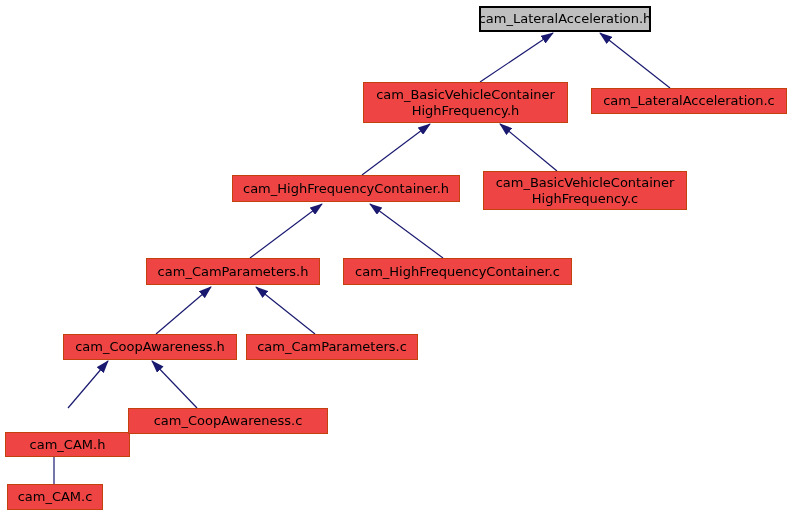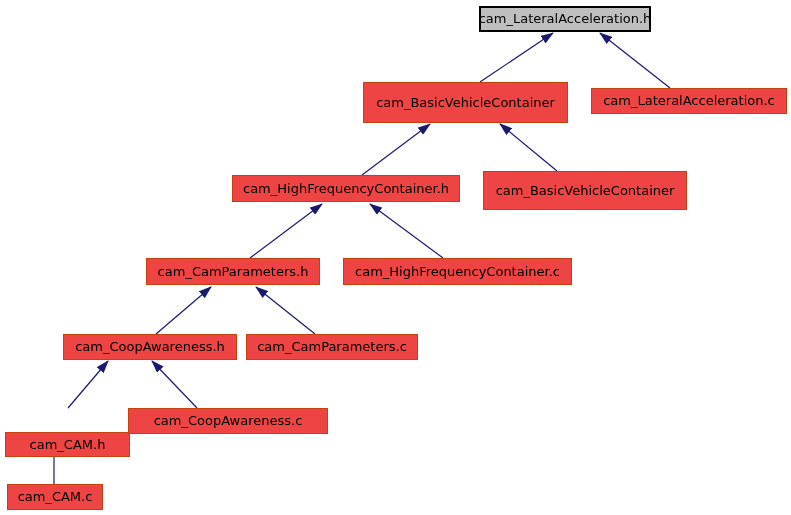"HighFrequency.h" span.label-line { html: none -> <span>HighFrequency.h</span> }
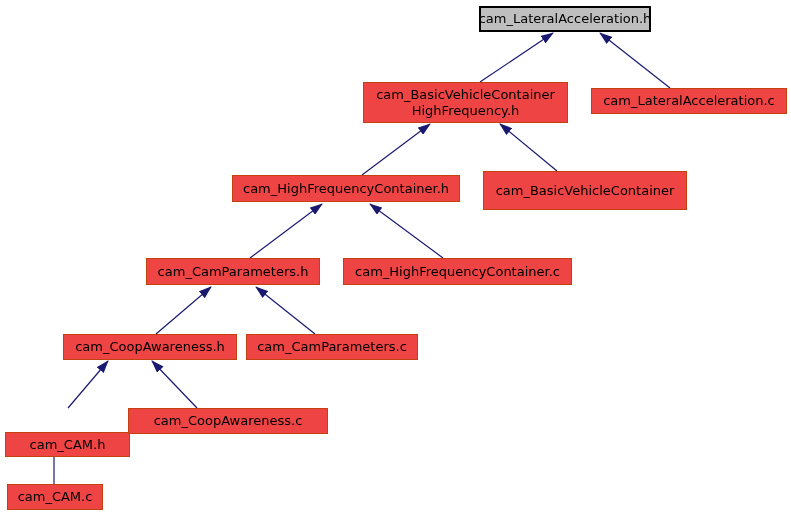"HighFrequency.c" span.label-line { html: none -> <span>HighFrequency.c</span> }
